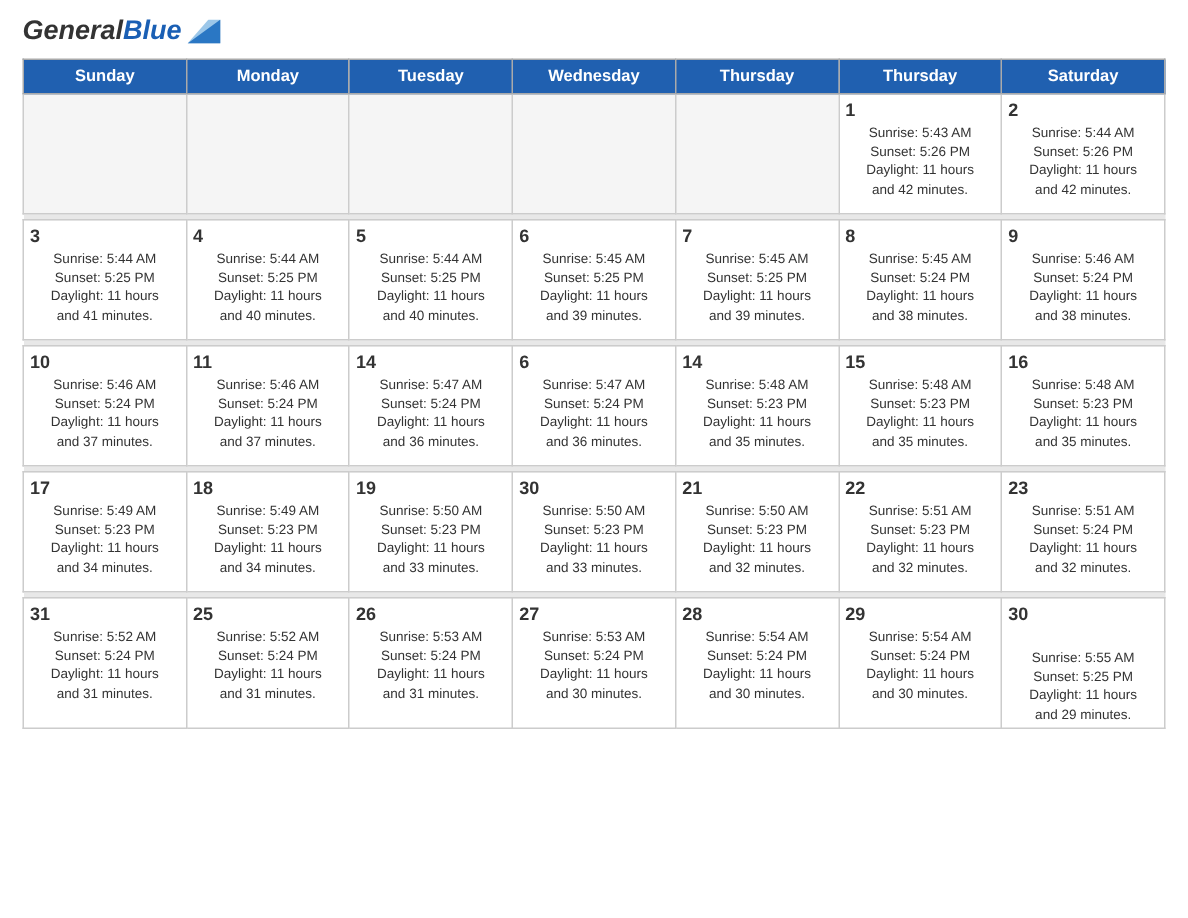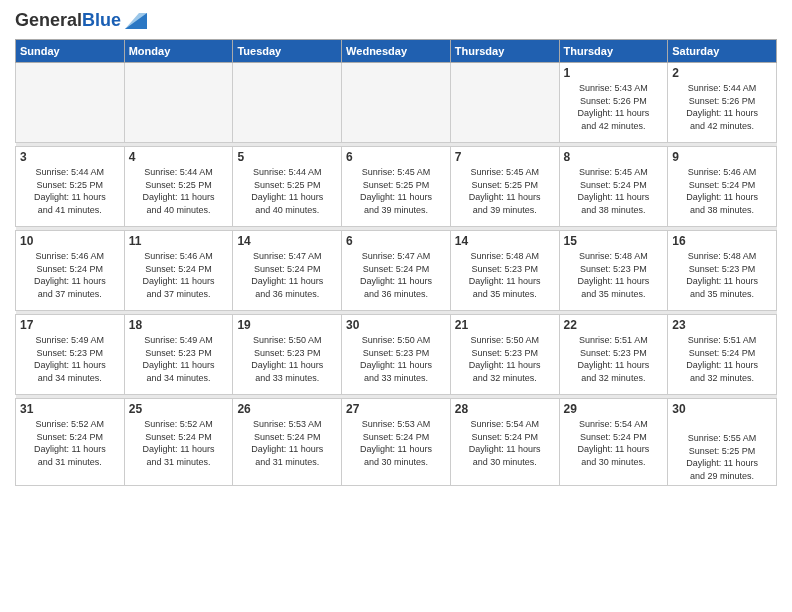"GeneralBlue" .logo { font-style: none -> italic }
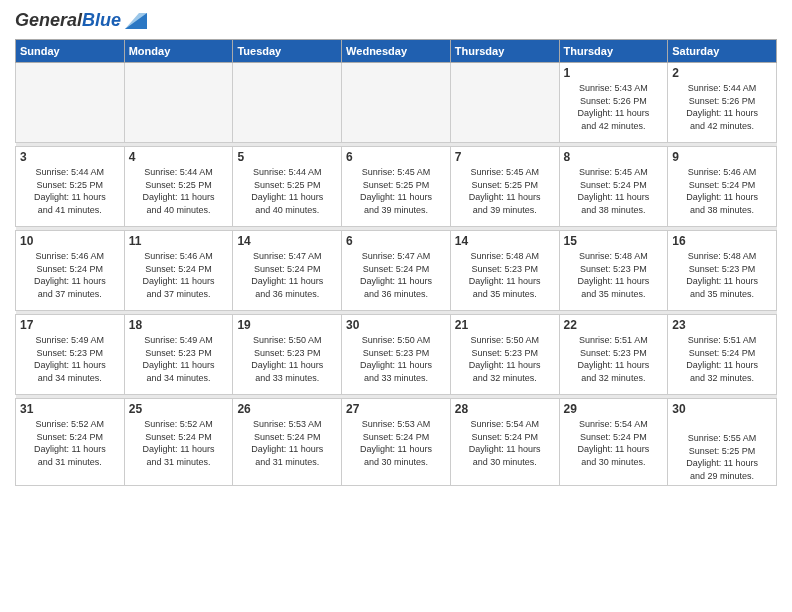"Sunday" .calendar-table th { text-align: left -> center }
